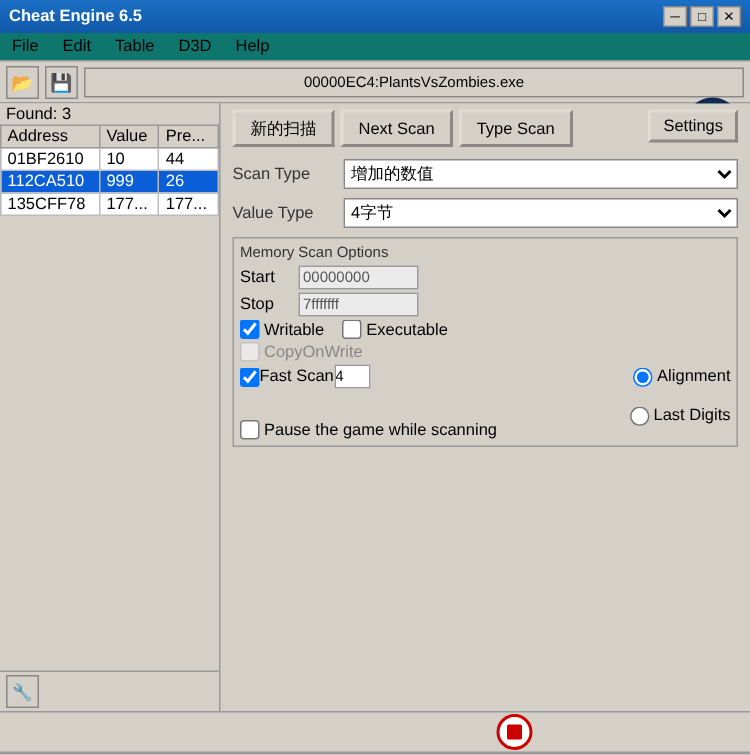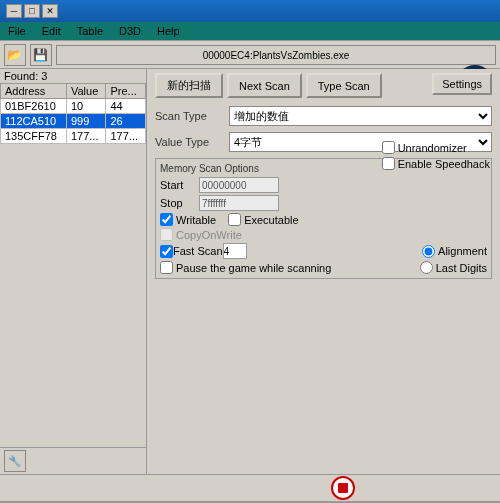"Cheat Engine 6.5" span.title-bar-text { html: none -> <span>Cheat Engine 6.5</span> }
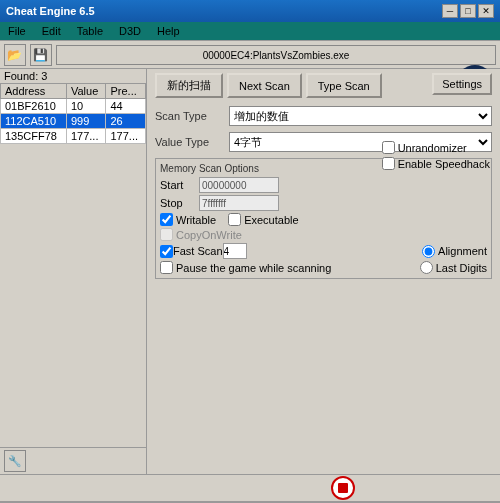"Unrandomizer" div { html: <div> <div> <input> <span>Unrandomizer</span> </div> <div> <input> <span>Enable Speedhack</span> </div> </div> -> none }
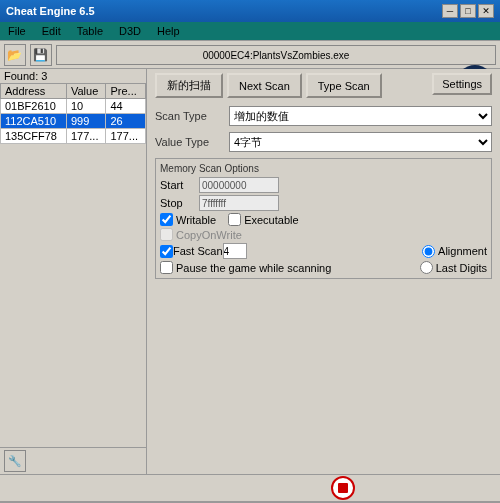"Pause the game while scanning" .pause-row { margin-top: none -> 19px }
